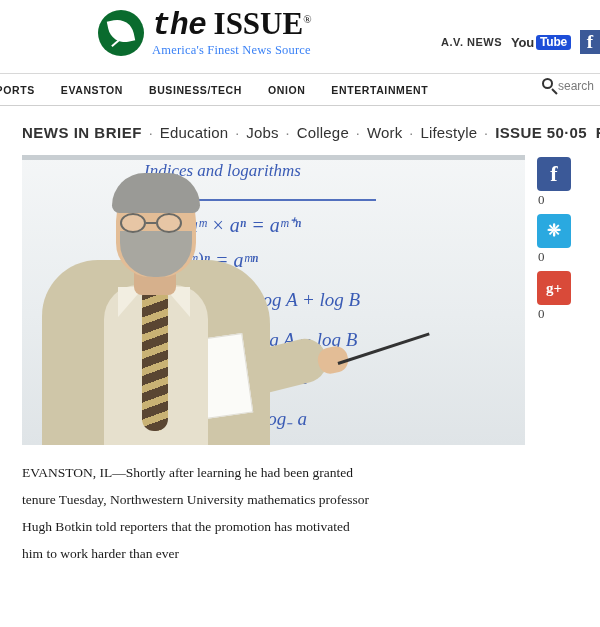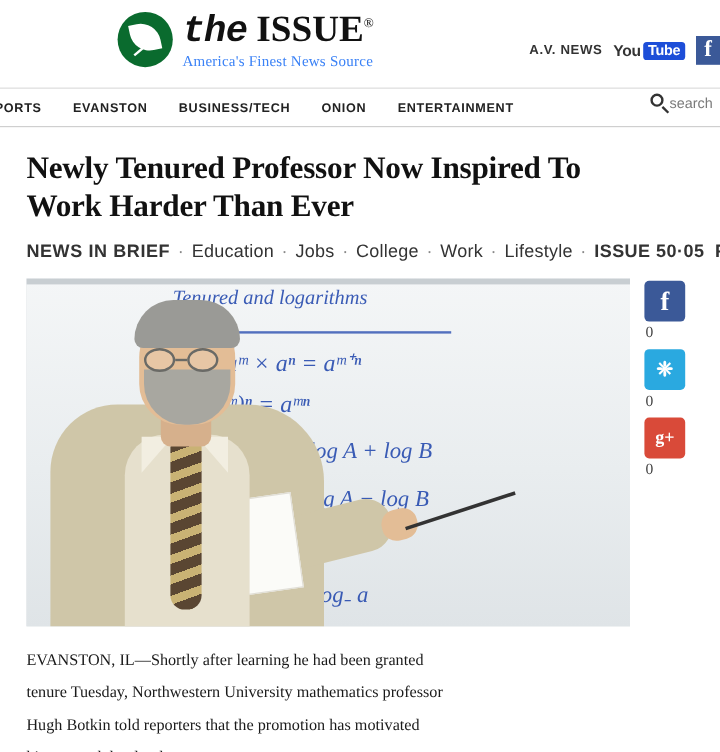"Newly Tenured Professor Now Inspired" h1.headline { html: <h1>Newly Tenured Professor Now Inspired To Work Harder Than Ever</h1> -> none }
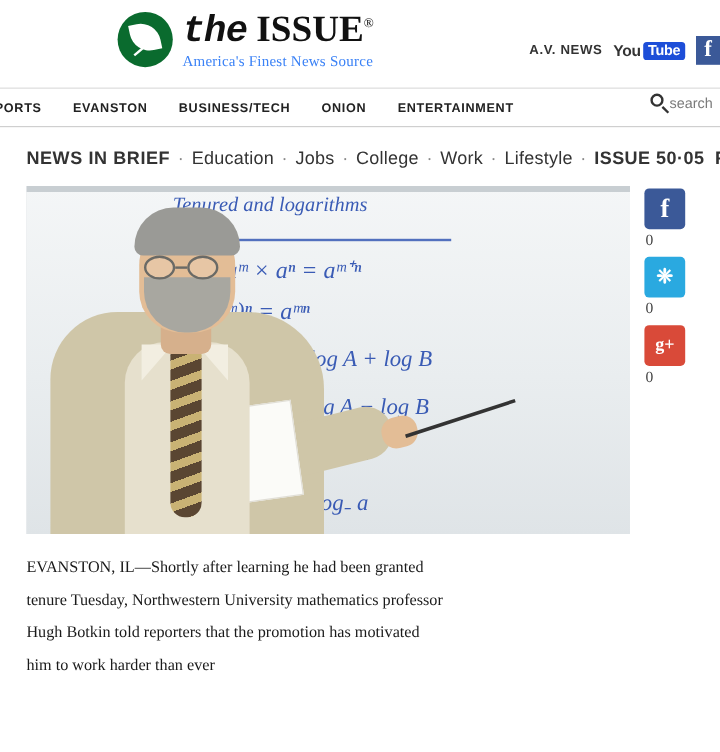"Tenured and logarithms" div.wb-line { text: Tenured -> Indices }
